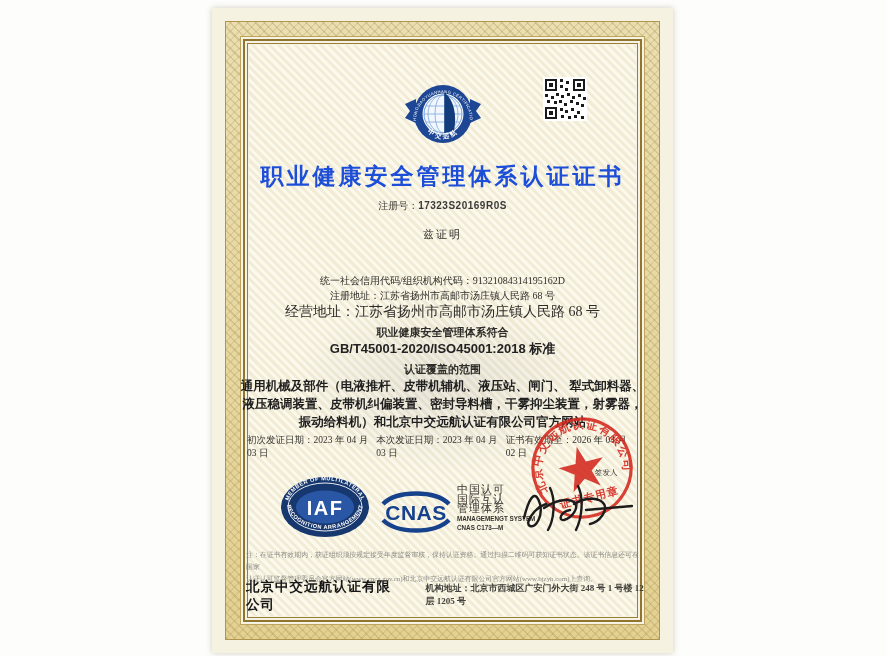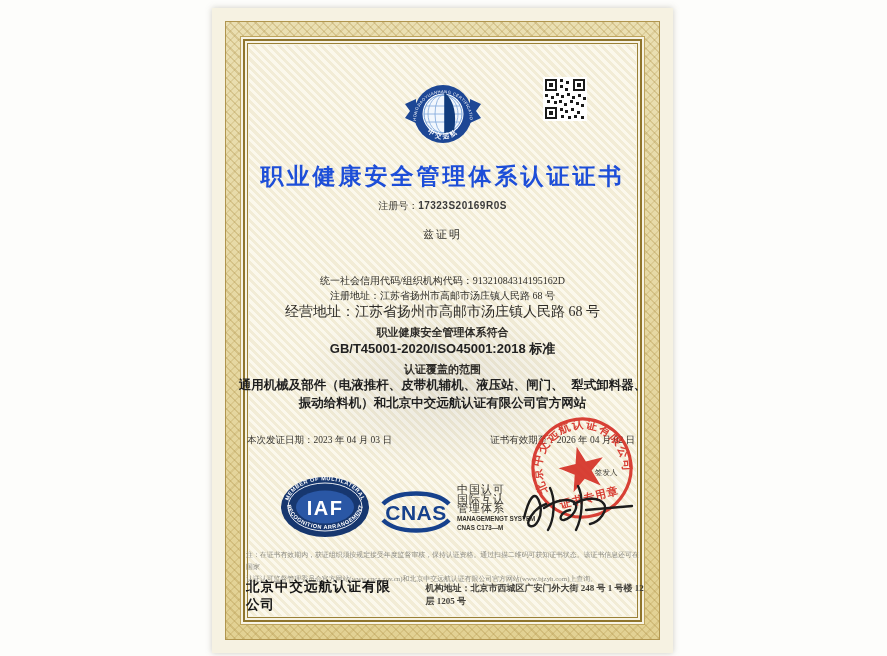"通用机械及部件（电液推杆、皮带机辅机、液压站、闸门、 犁式卸料器、" .scope { font-family: Liberation Mono, monospace -> Liberation Sans, sans-serif }
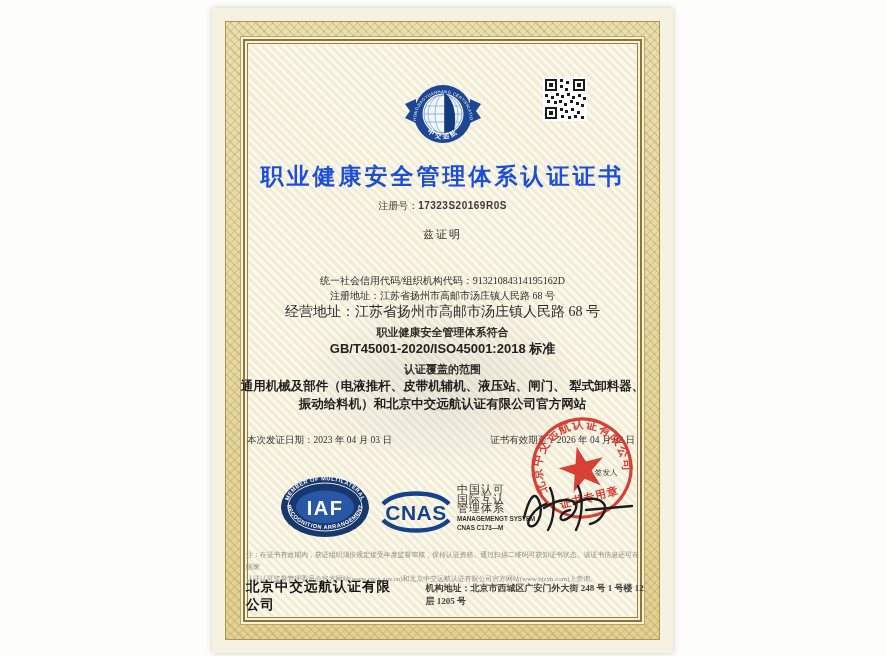"液压稳调装置、皮带机纠偏装置、密封导料槽，干雾抑尘装置，射雾器，" div { html: none -> <div>液压稳调装置、皮带机纠偏装置、密封导料槽，干雾抑尘装置，射雾器，</div> }
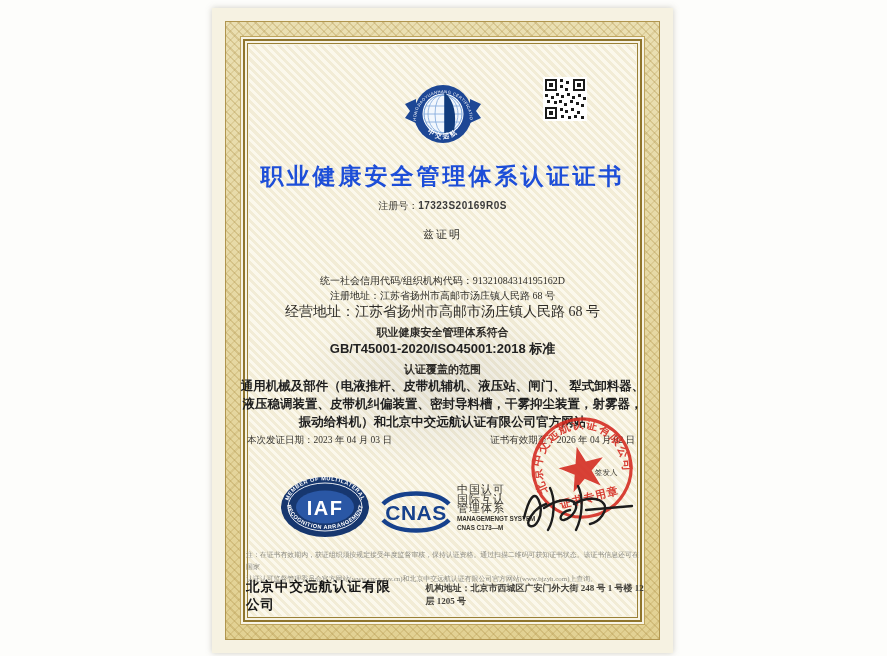"初次发证日期：2023 年 04 月 03" span { html: none -> <span>初次发证日期：2023 年 04 月 03 日</span> }
